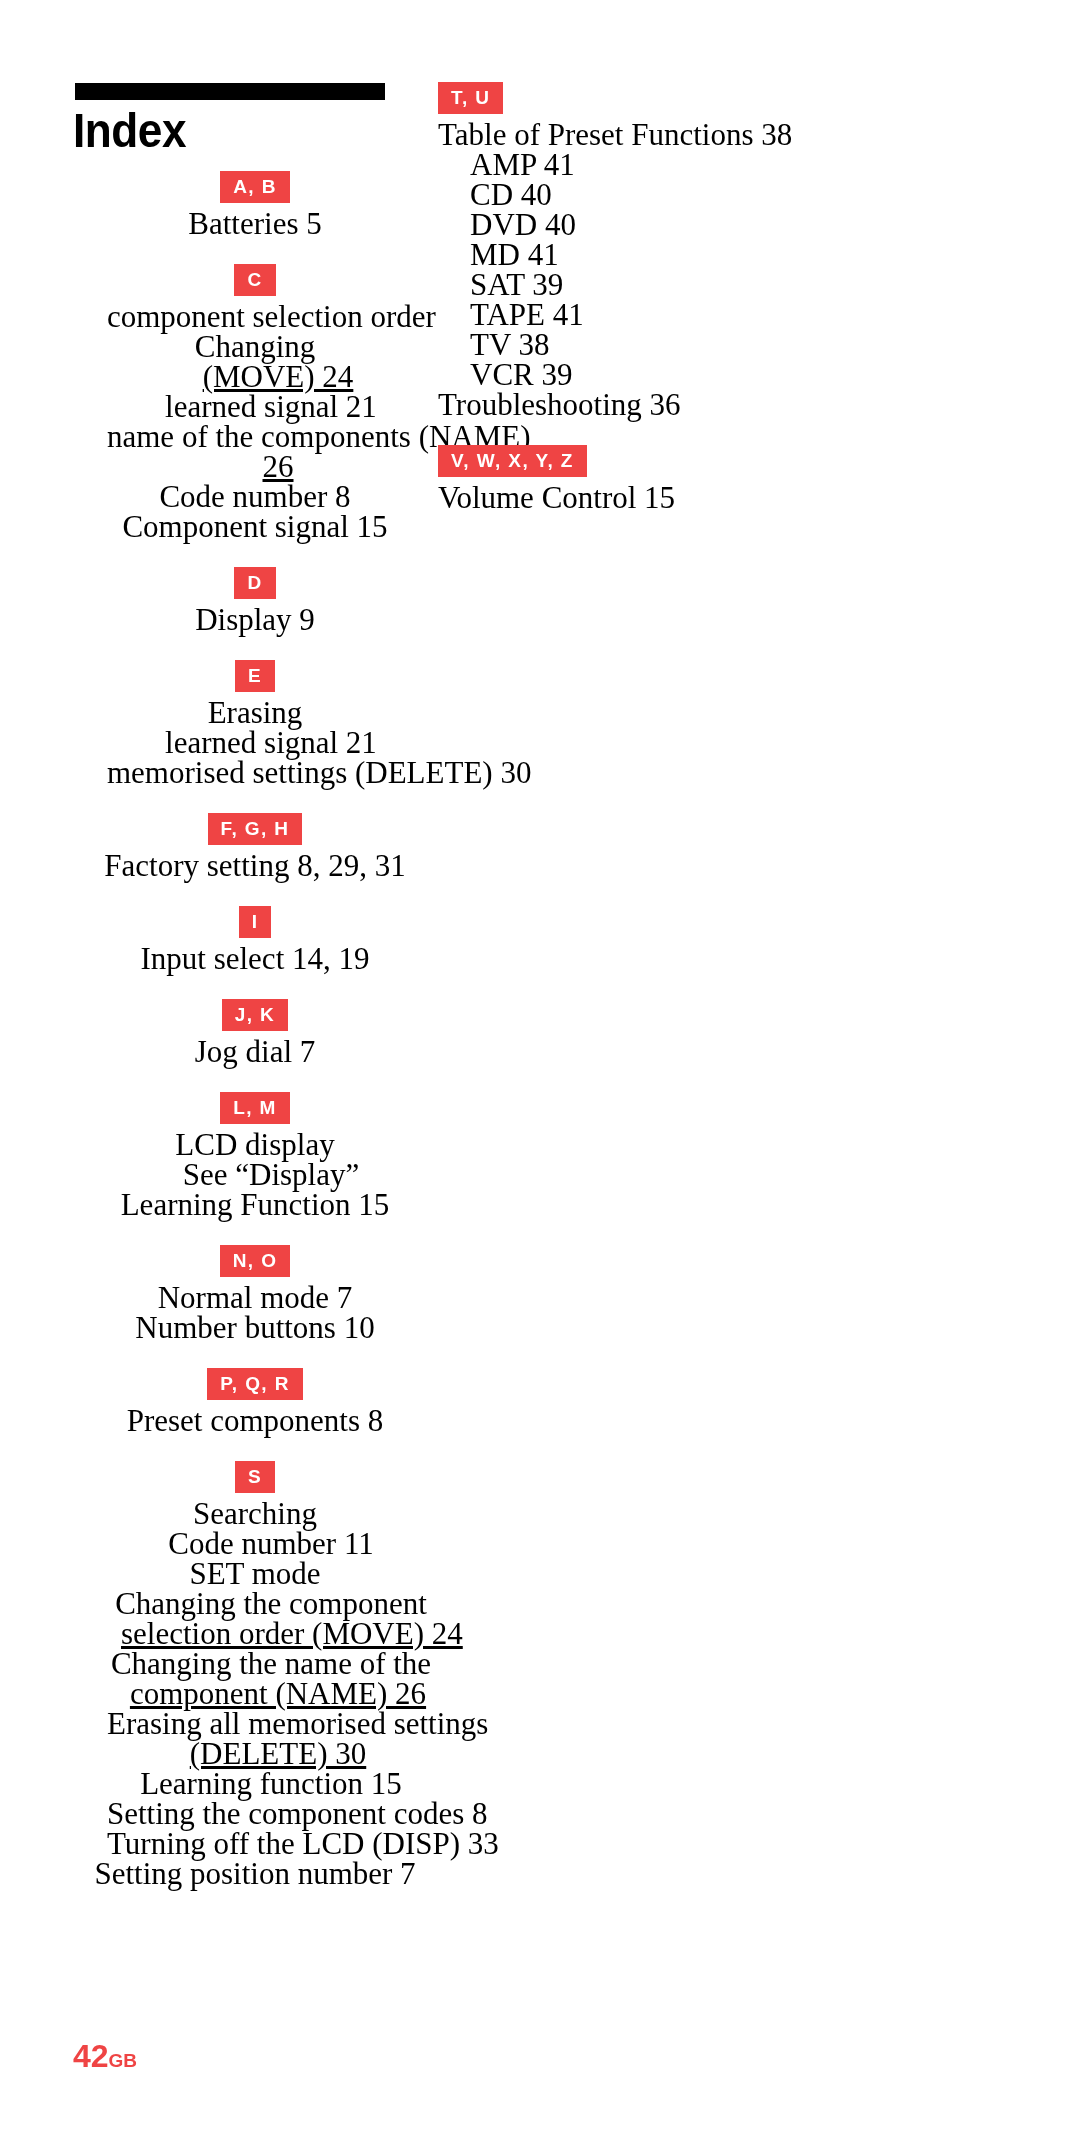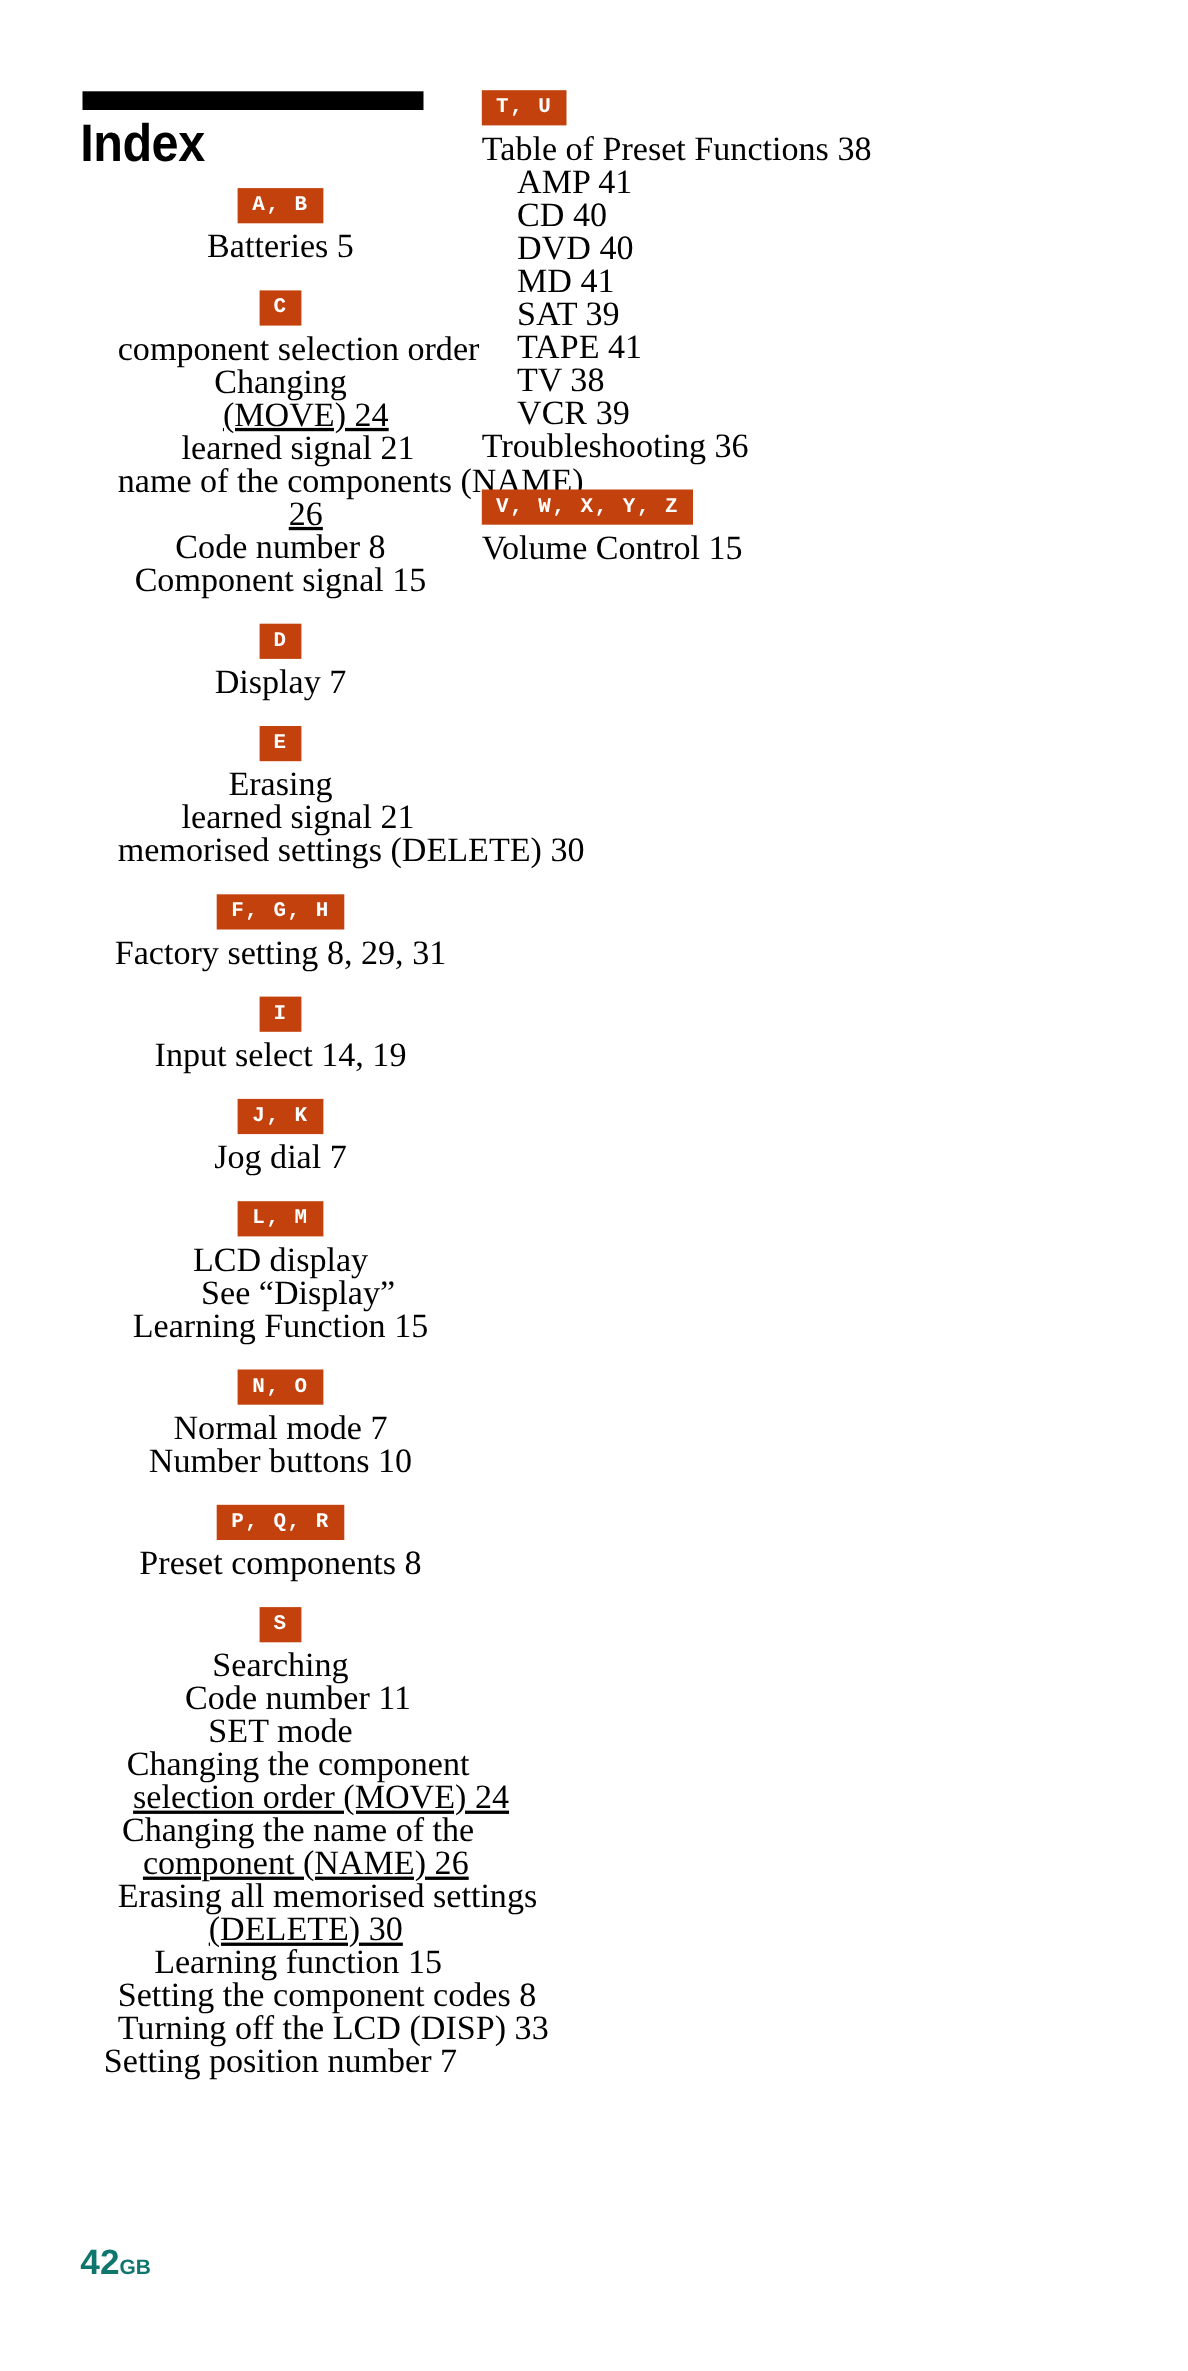"T, U" .letter-head { background: #c2410c -> #ef4444; font-family: Liberation Mono, monospace -> Liberation Sans, sans-serif }
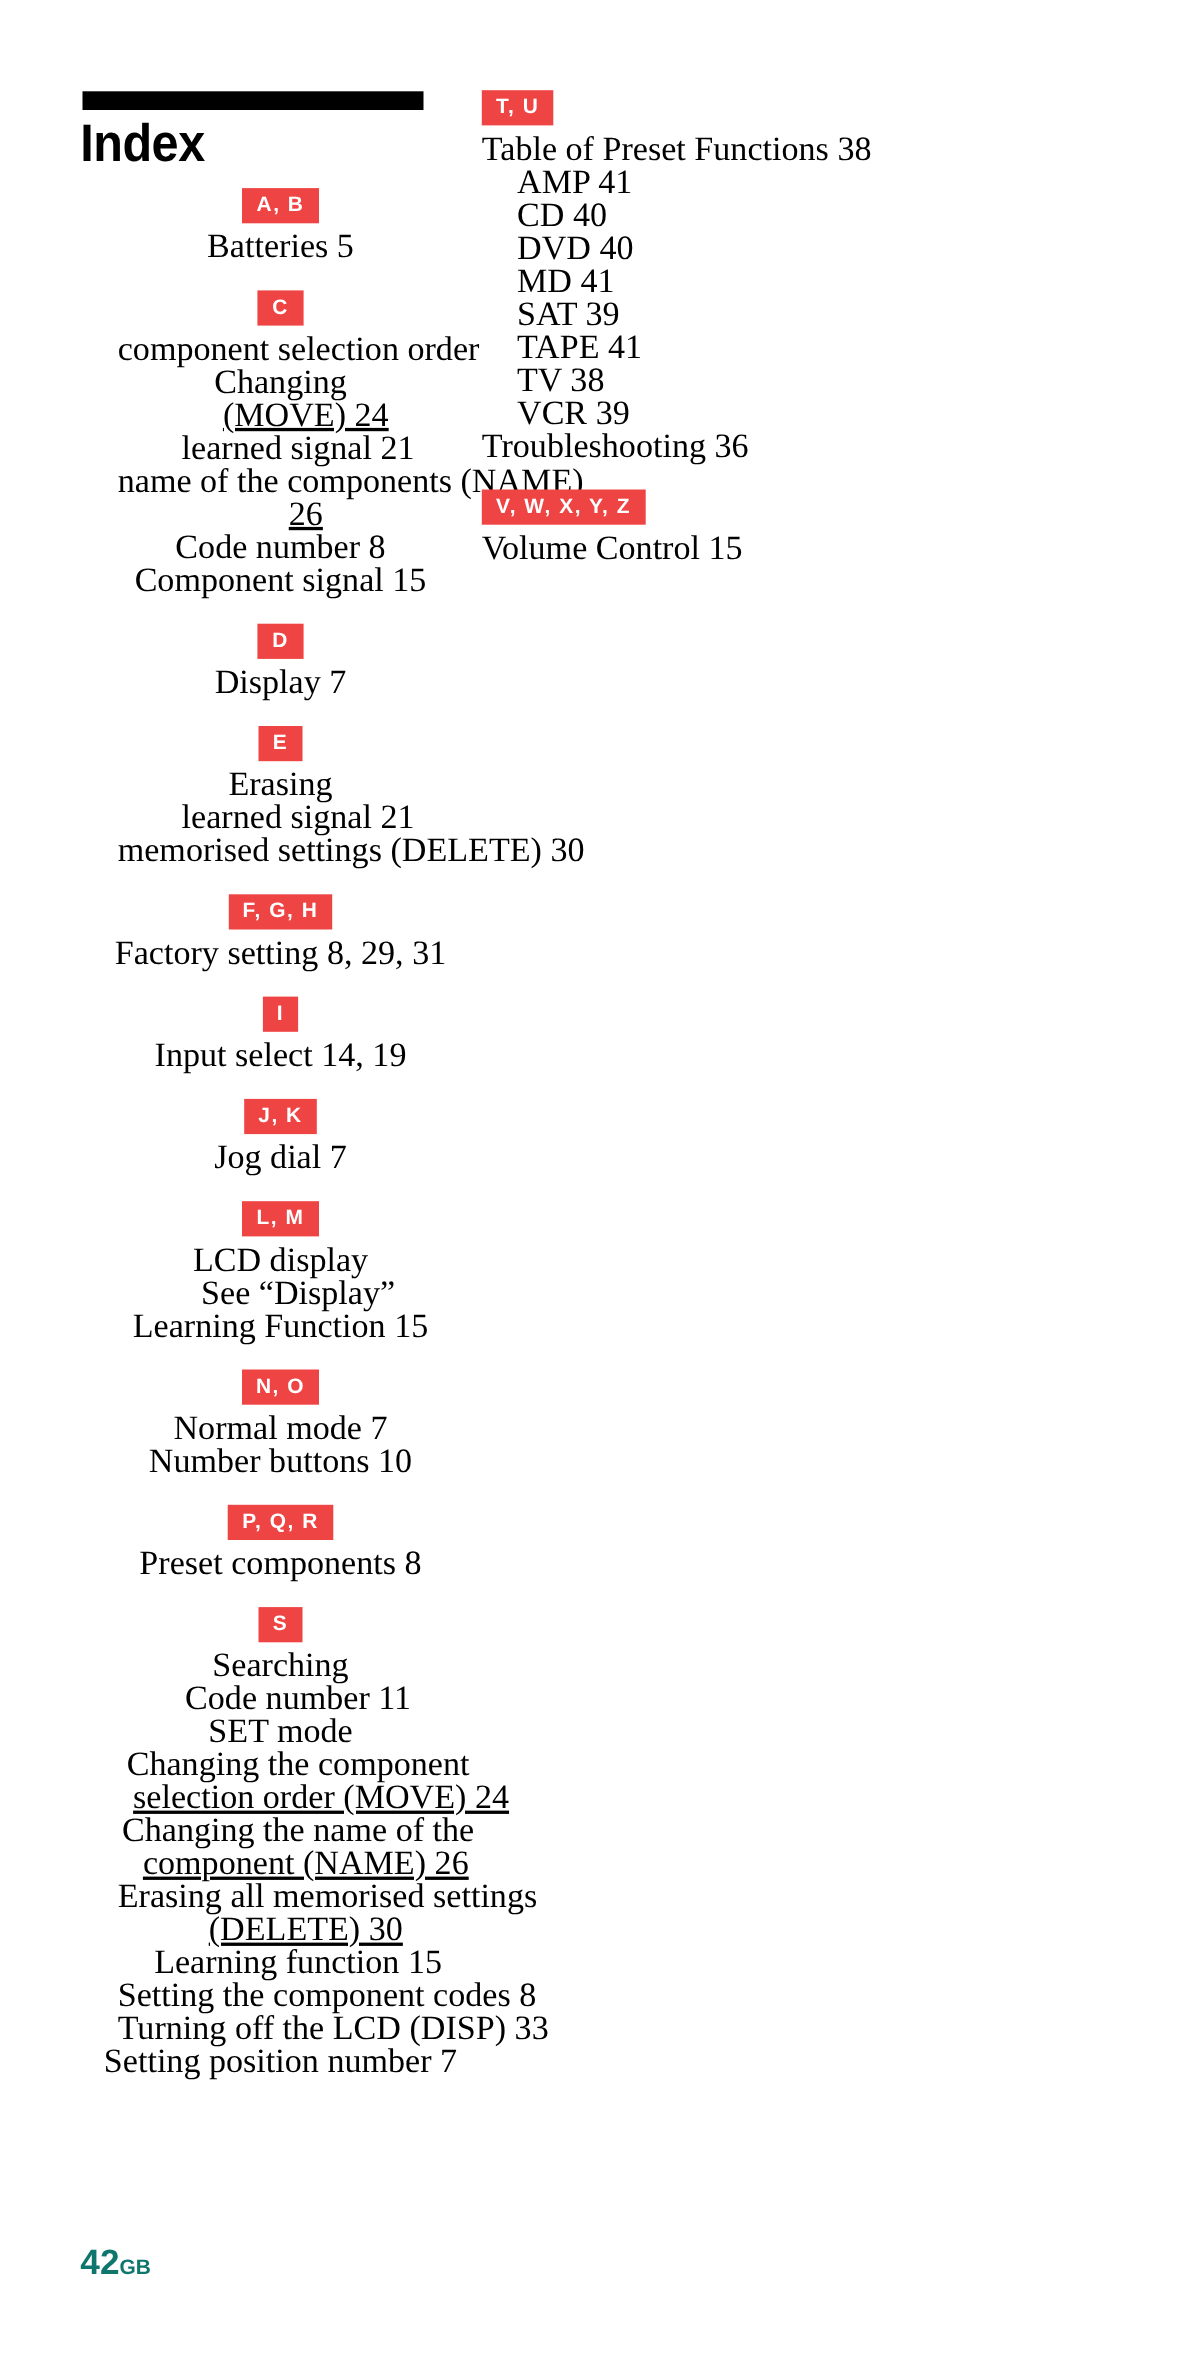"Display 7" li.entry { text: 7 -> 9 }
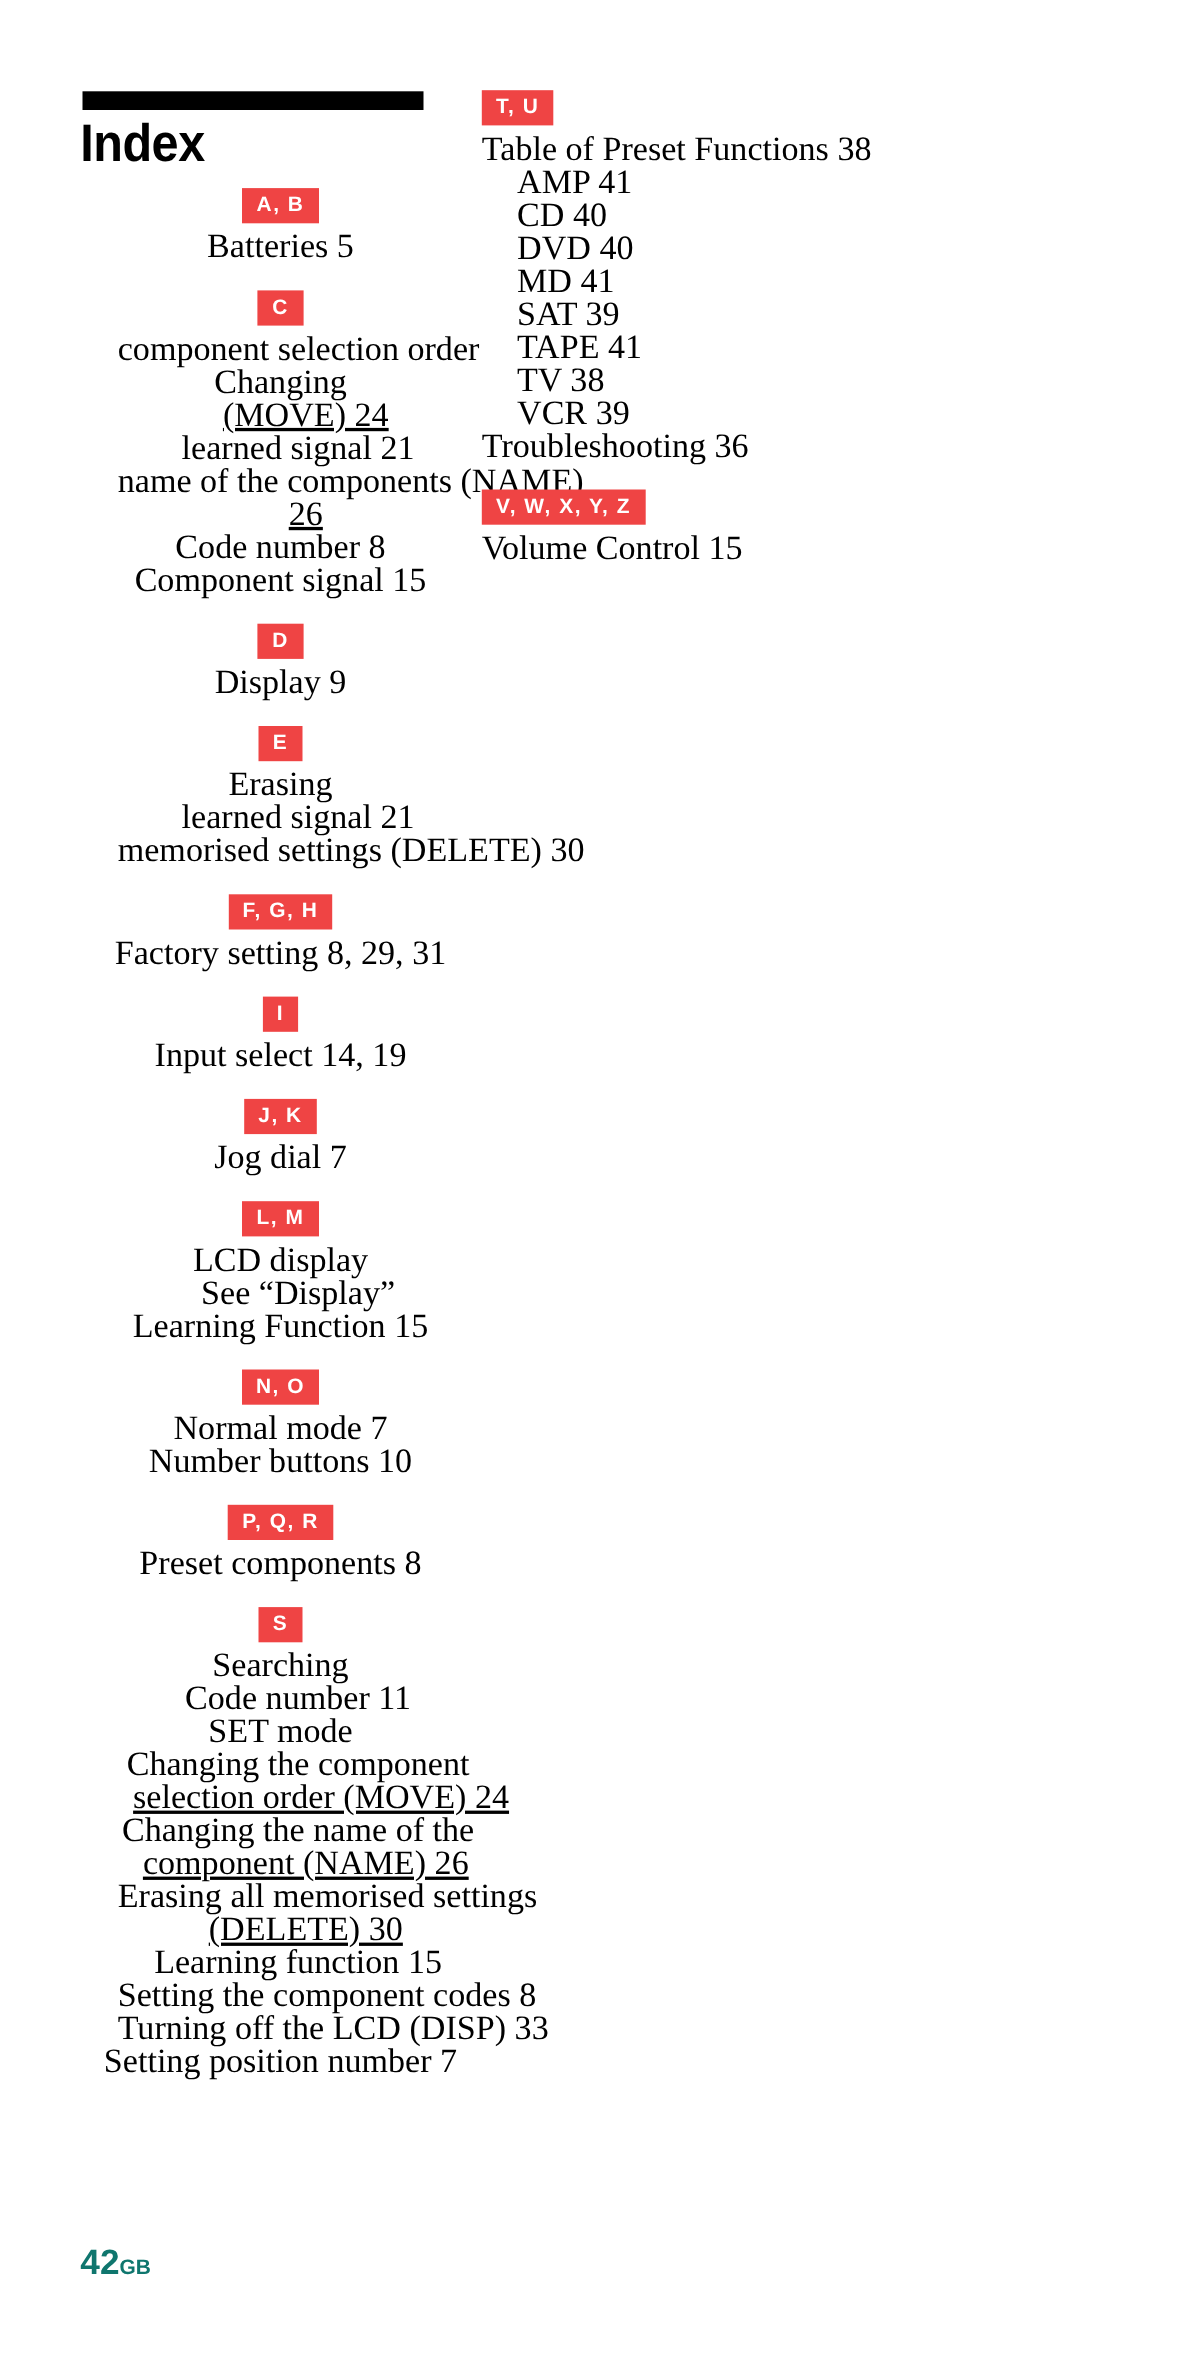"42GB" .footer { color: #0f766e -> #ef4444 }
